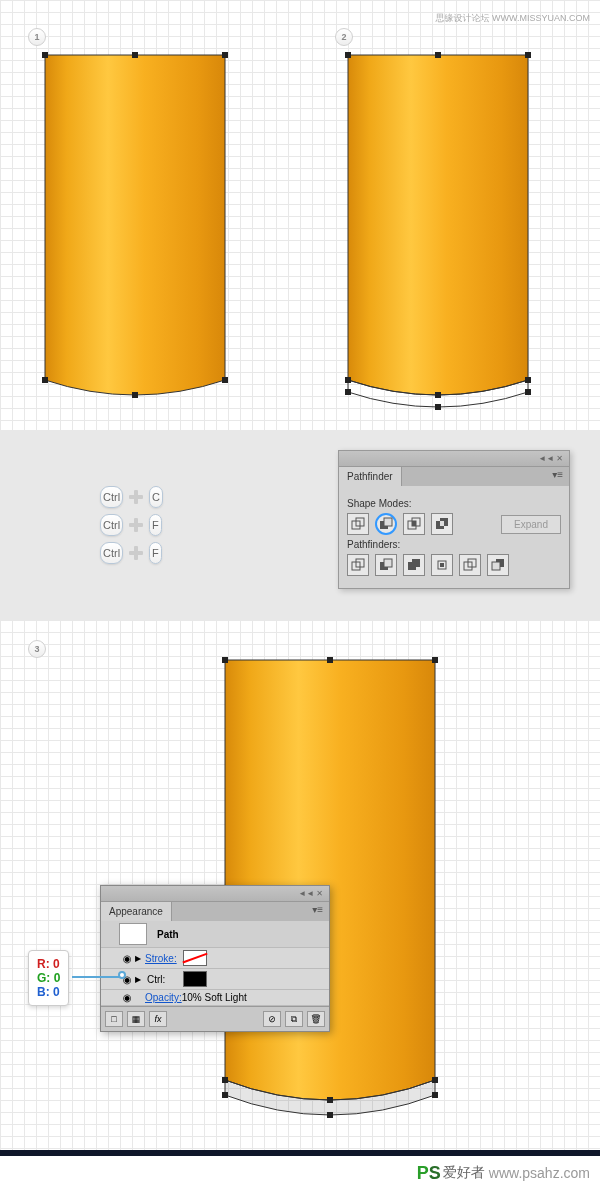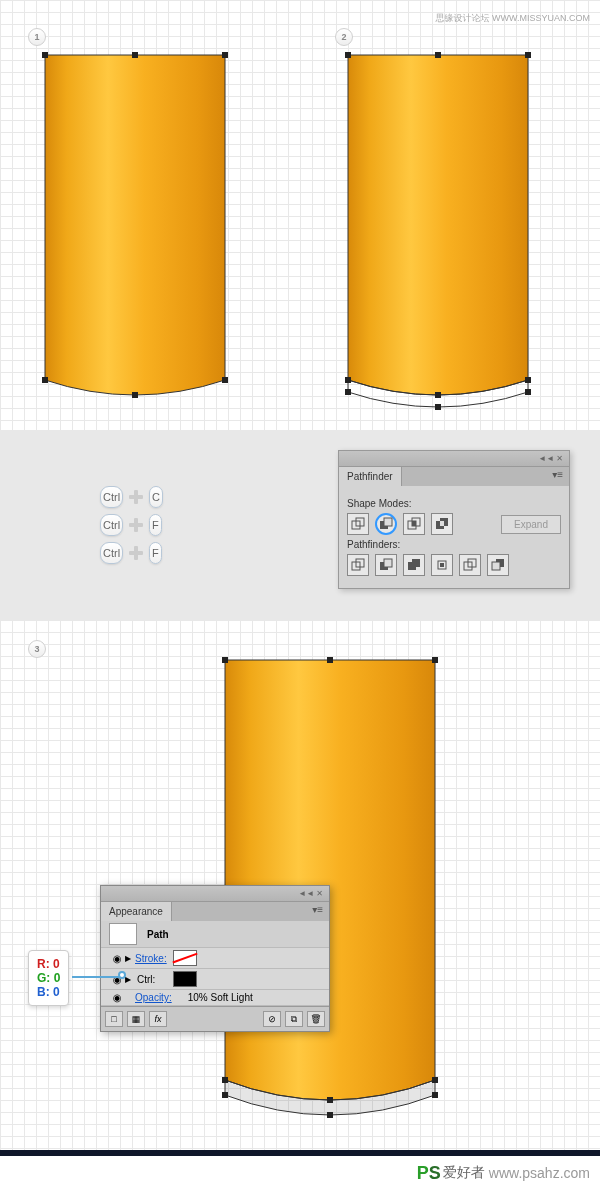"Path" .app-row { padding: 2px 8px -> 2px 18px }
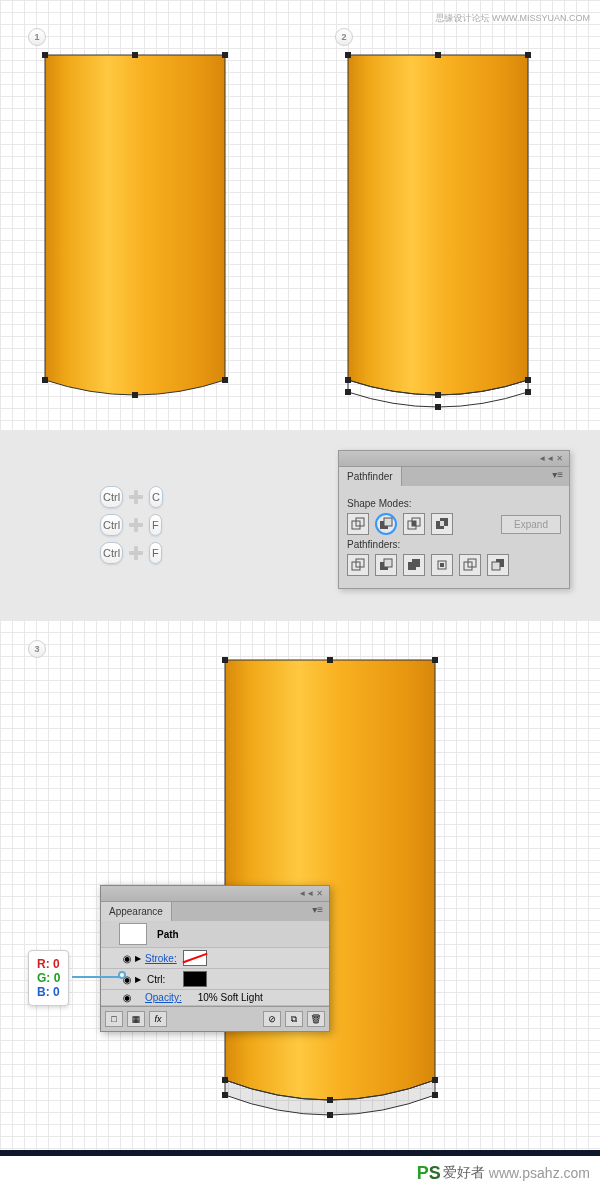"10% Soft Light" span { margin-left: 16px -> 0 }
